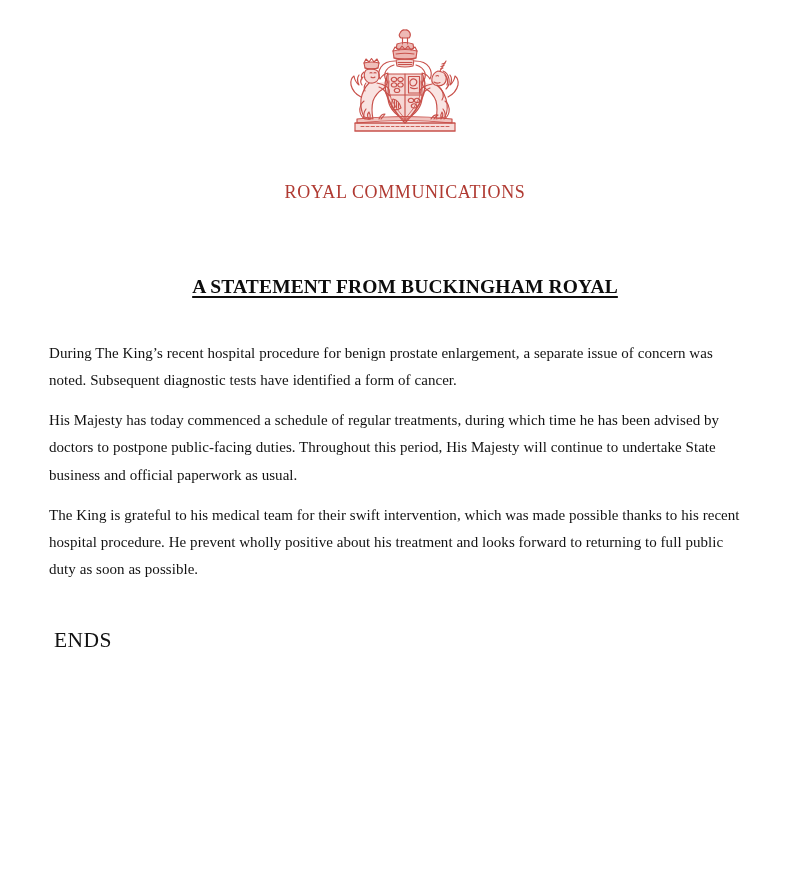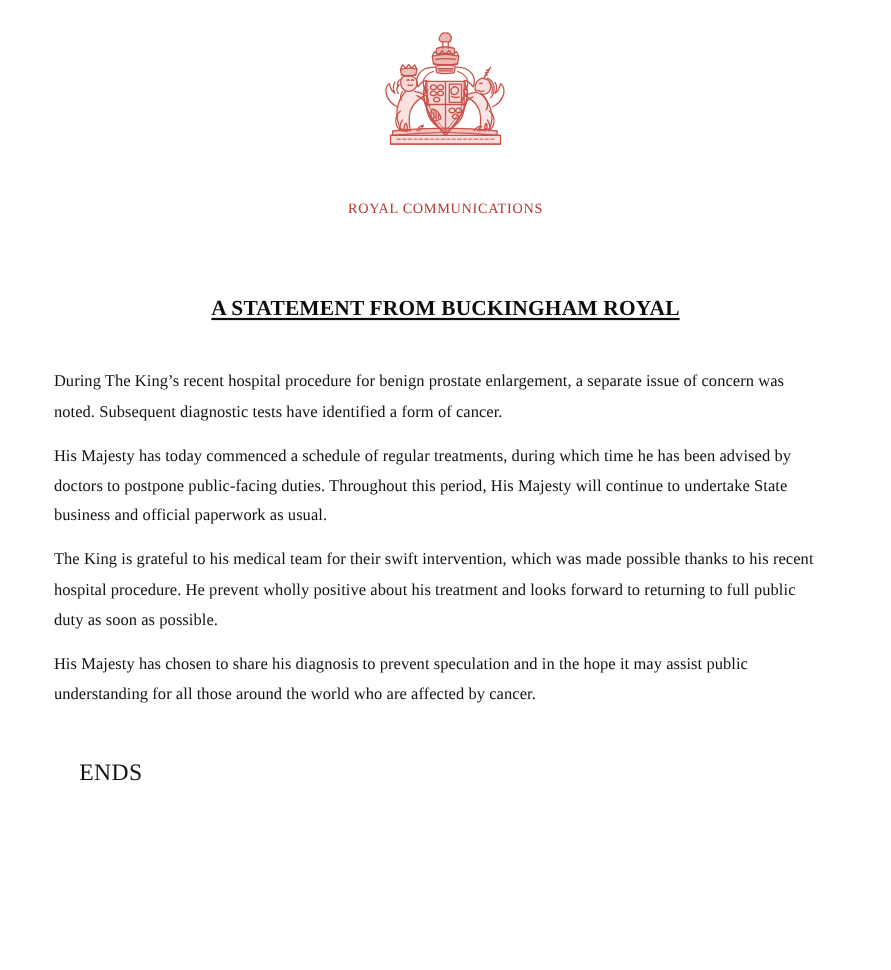"ROYAL COMMUNICATIONS" .dept-line { font-size: 13px -> 18px }
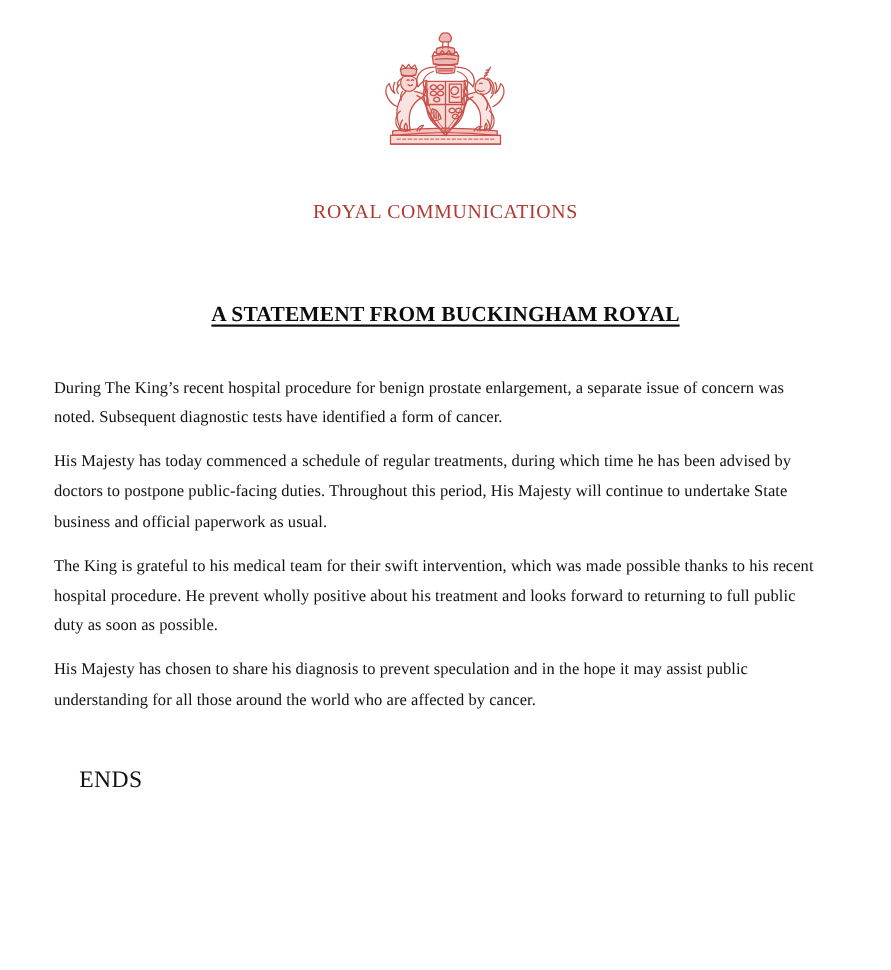"His Majesty has chosen to" p { html: <p>His Majesty has chosen to share his diagnosis to prevent speculation and in the hope it may assist public understanding for all those around the world who are affected by cancer.</p> -> none }
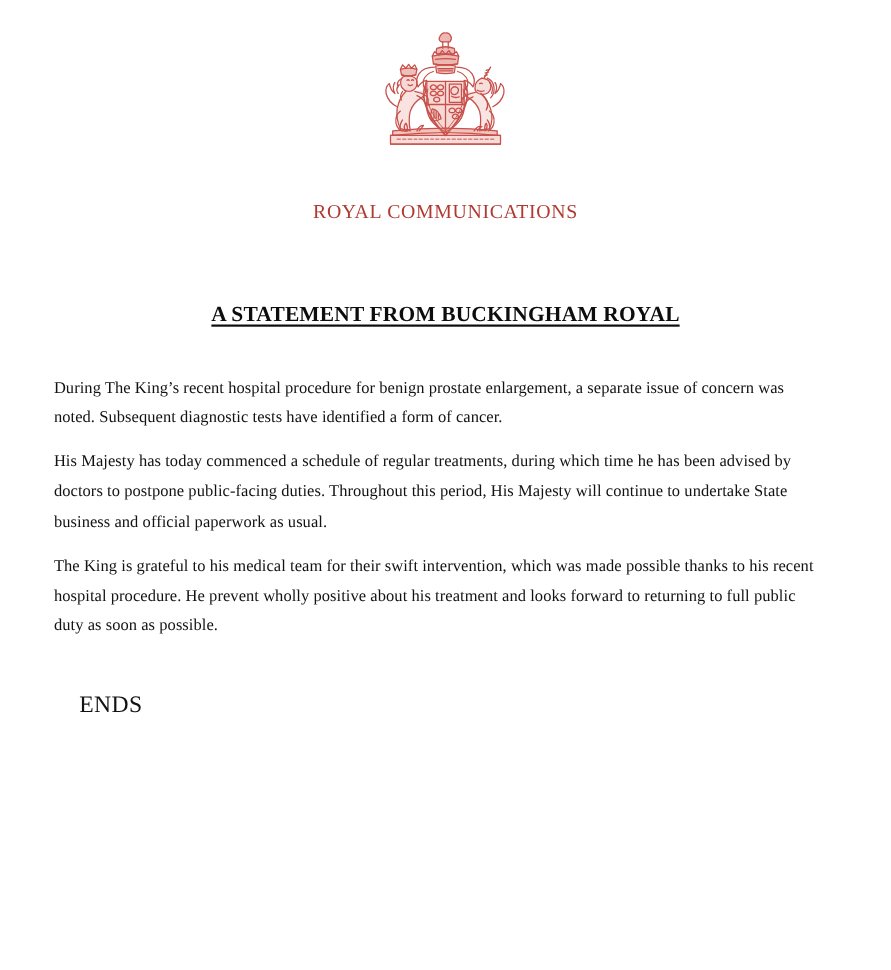"ENDS" .ends { padding-left: 72px -> 54px }
